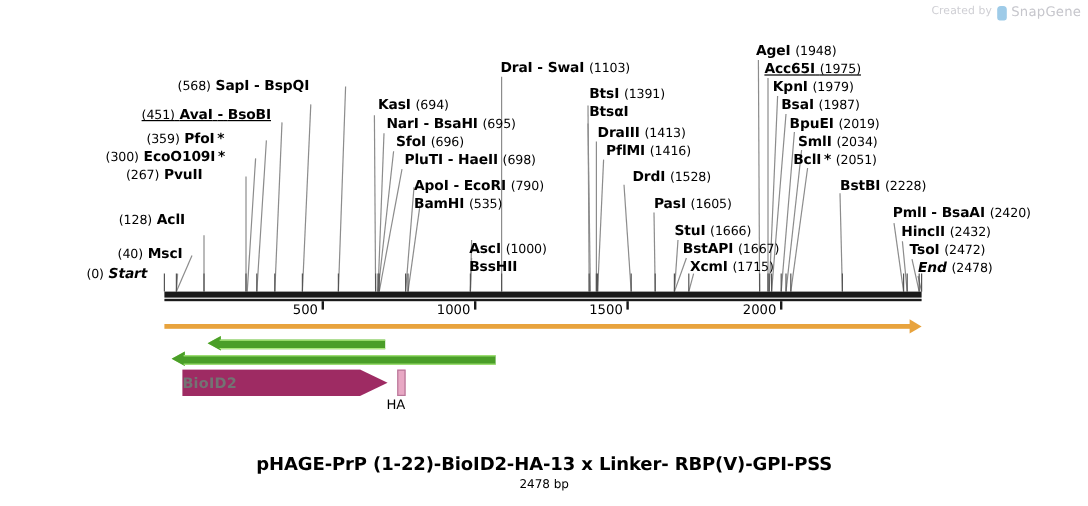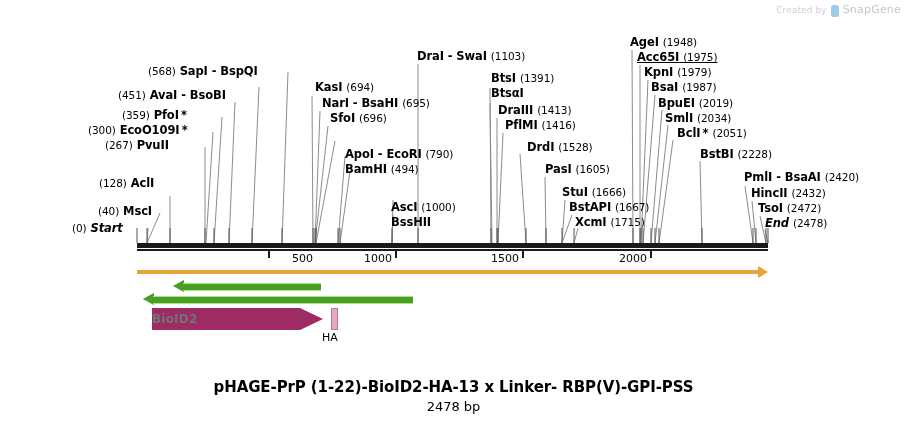"(451) AvaI - BsoBI" div.enz-label { text-decoration: none -> underline }
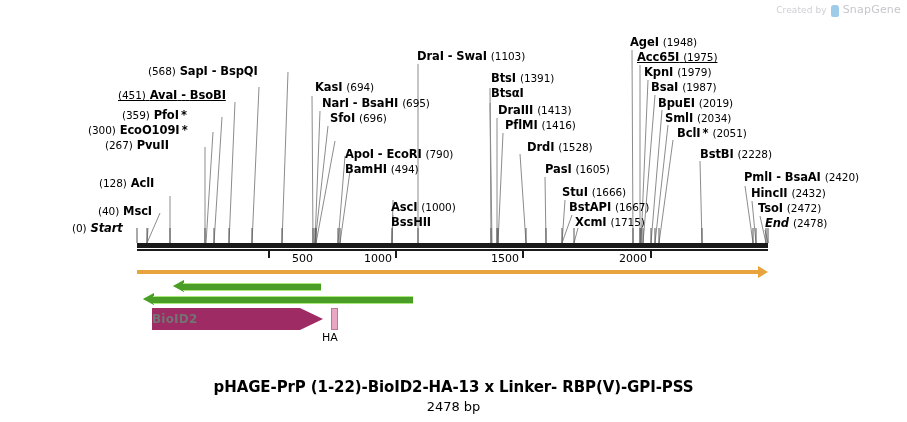"PluTI - HaeII (698)" div.enz-label { html: none -> <div> <span>PluTI</span> <span>-</span> <span>HaeII</span> <span>(698)</span> </div> }
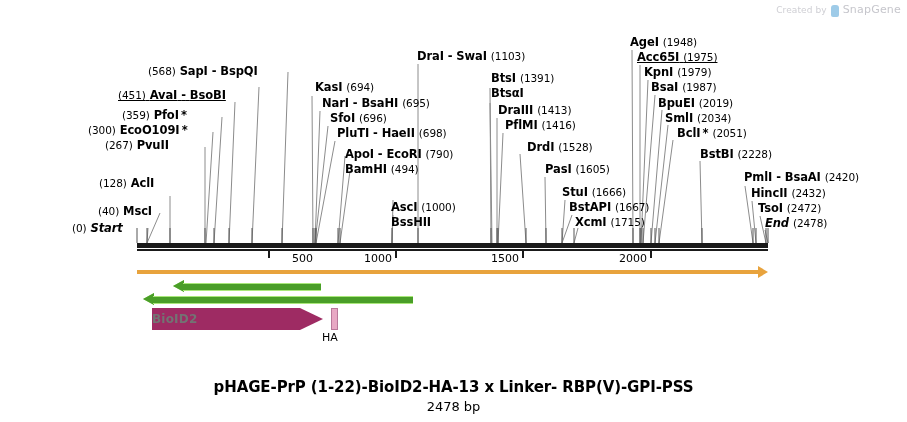"BclI * (2051)" div.enz-label { left: 677px -> 661px }
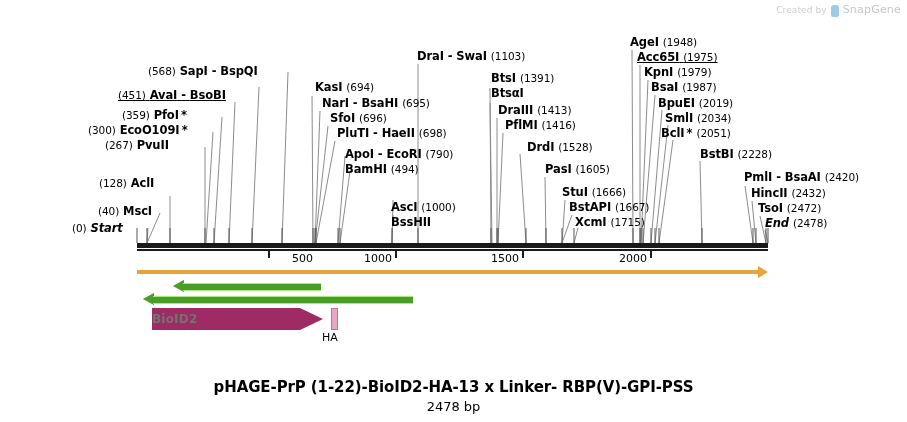"(494)" span.pos { text: 494 -> 535 }
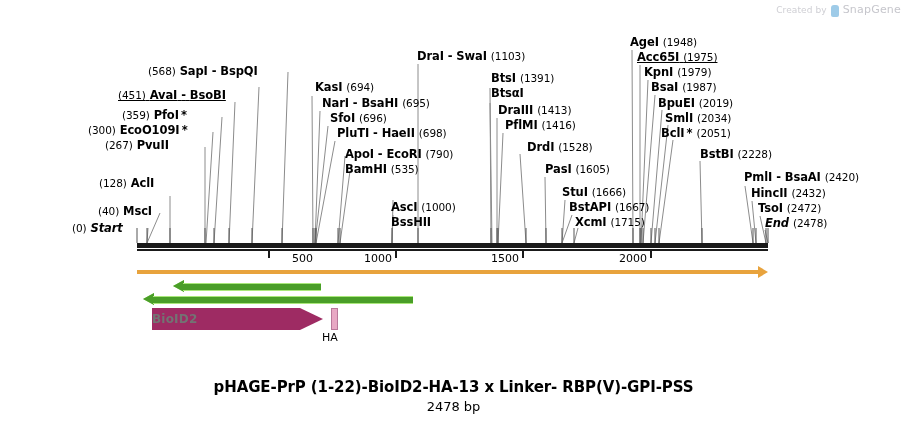"500" div.ruler-num { margin-left: 48px -> none }
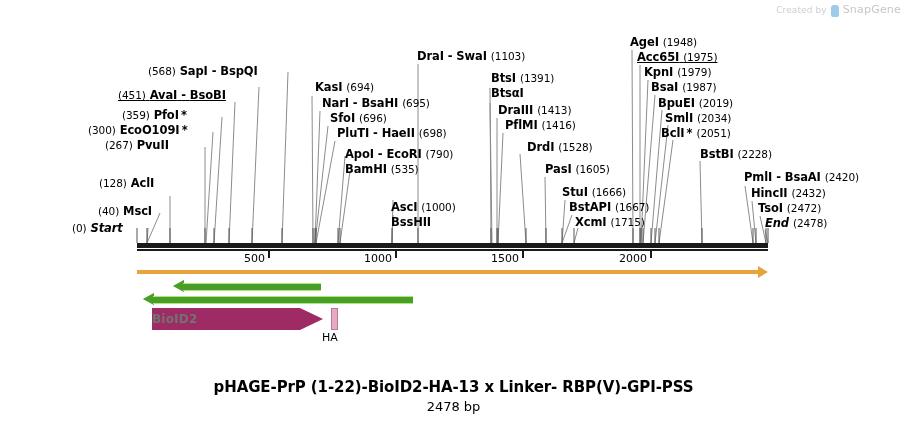"2478 bp" #plasmid-size { font-size: 13px -> 10px }
